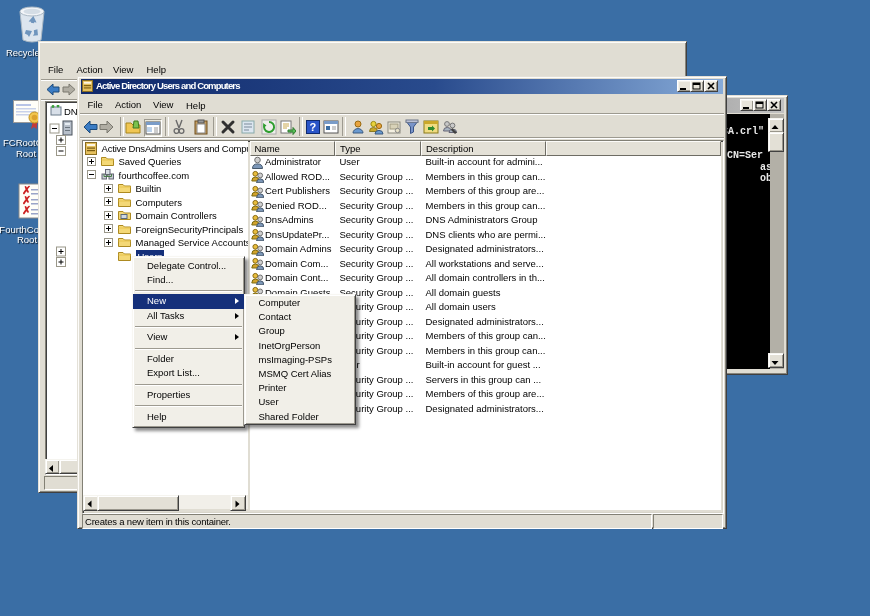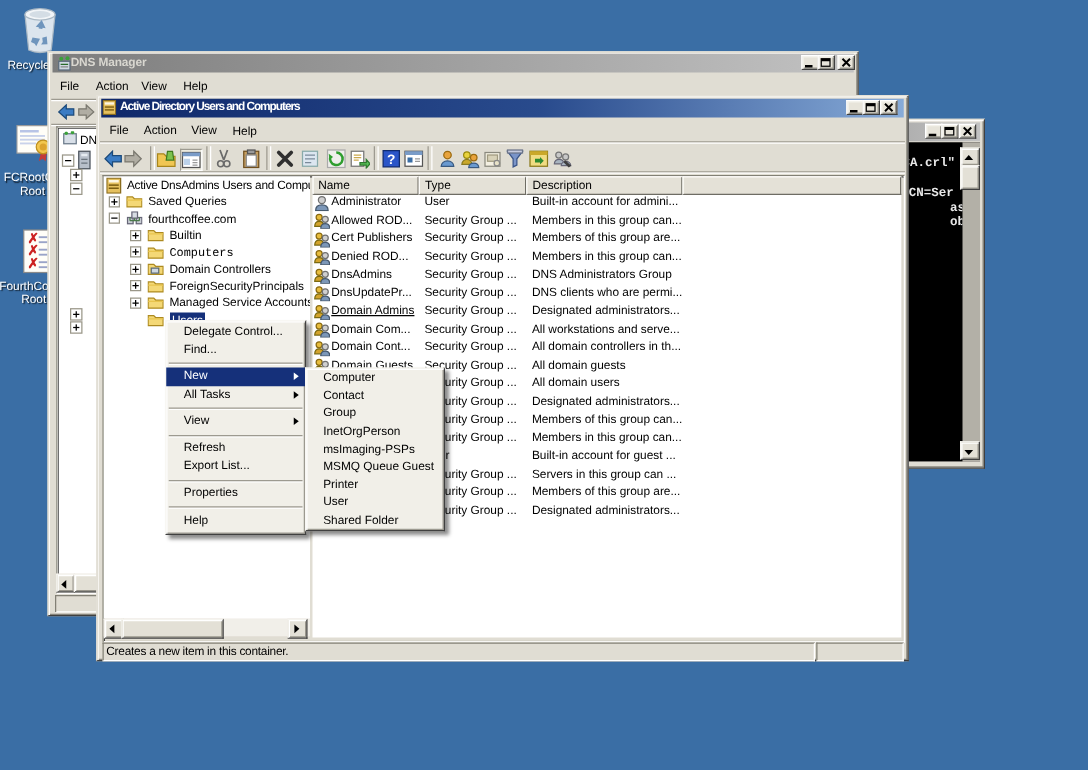"DNS Manager" div.tb { html: <div> <svg> <rect></rect> <rect></rect> <rect></rect> <circle></circle> <circle></circle> </svg> <div>DNS Manager</div> <div> <svg> <rect></rect> </svg> </div> <div> <svg> <rect></rect> <rect></rect> </svg> </div> <div> <svg> <path></path> </svg> </div> </div> -> none }
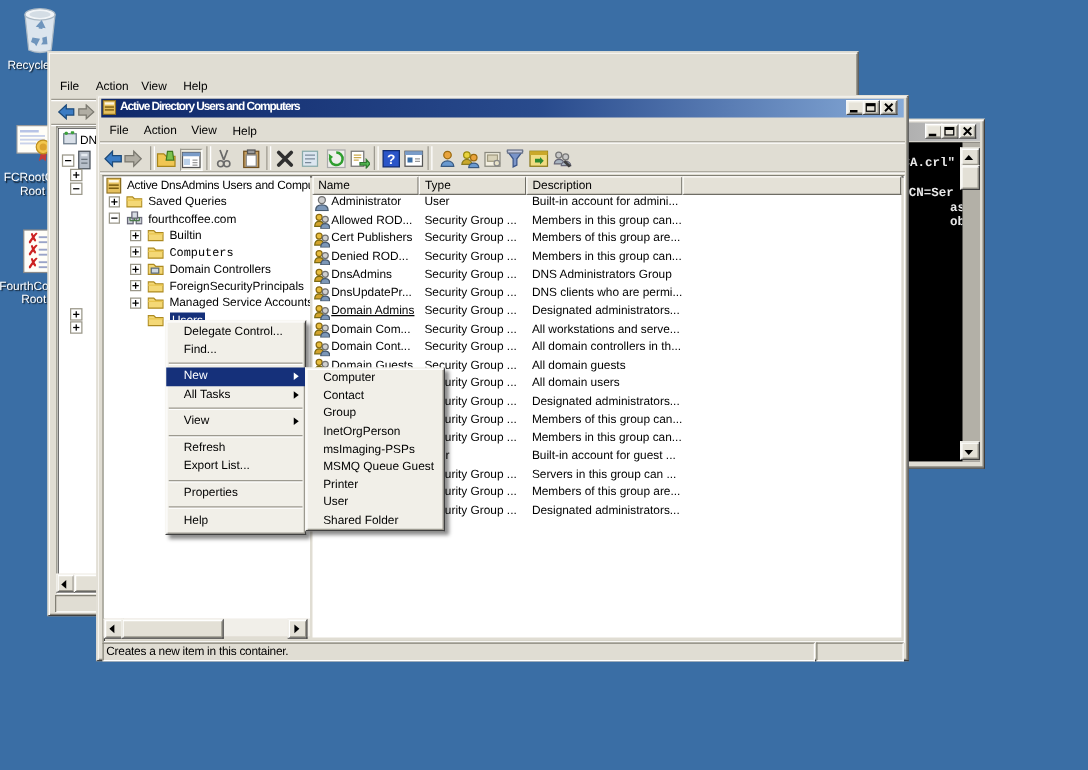"Computers" div.titem { font-family: Liberation Mono, monospace -> none }
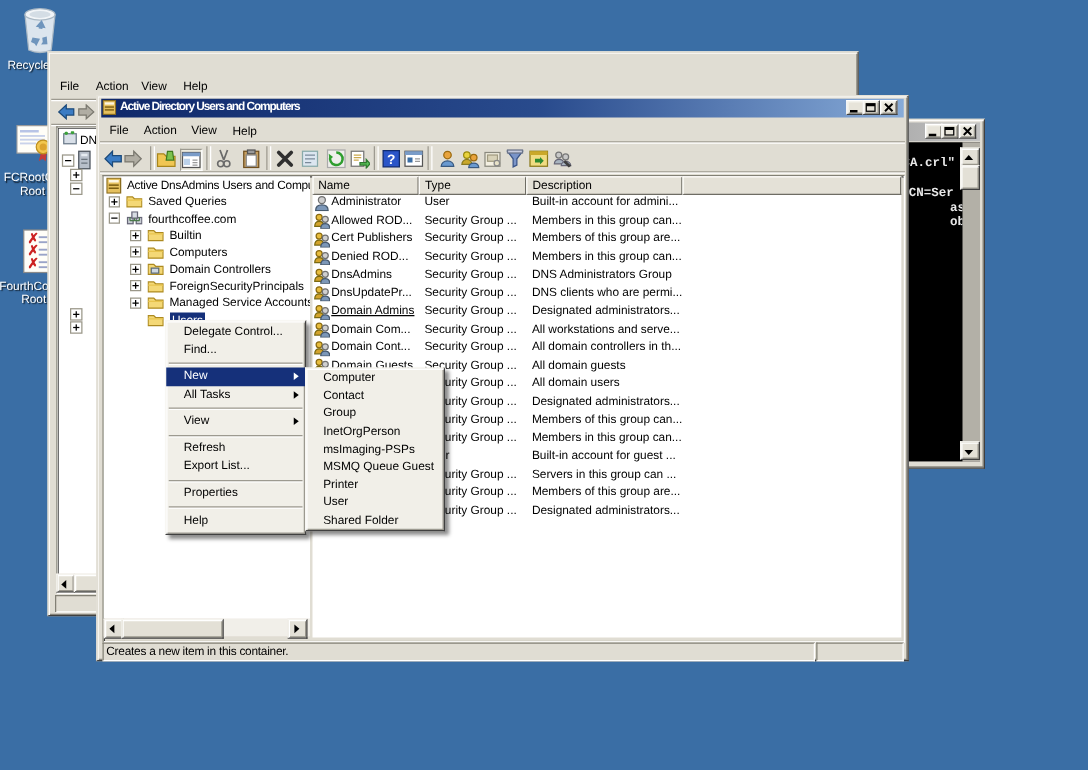"Domain Admins" div.litem { text-decoration: underline -> none }
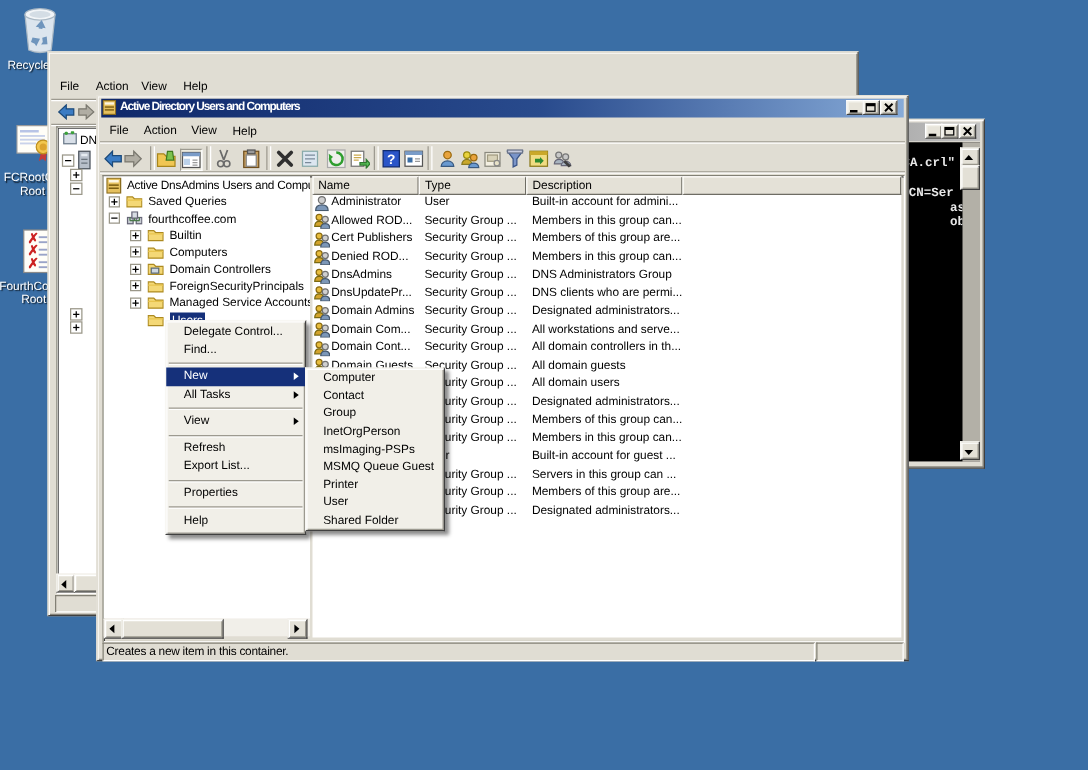"Refresh" span.t { text: Refresh -> Folder }
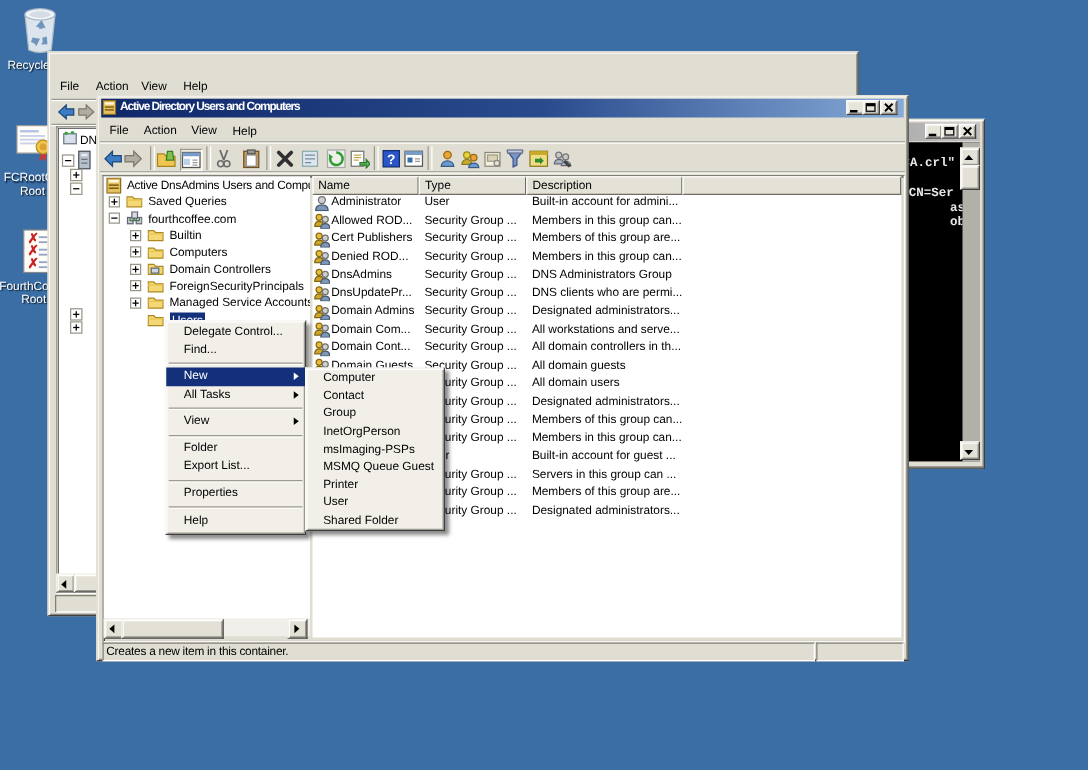"MSMQ Queue Guest" span.t { text: Queue Guest -> Cert Alias }
